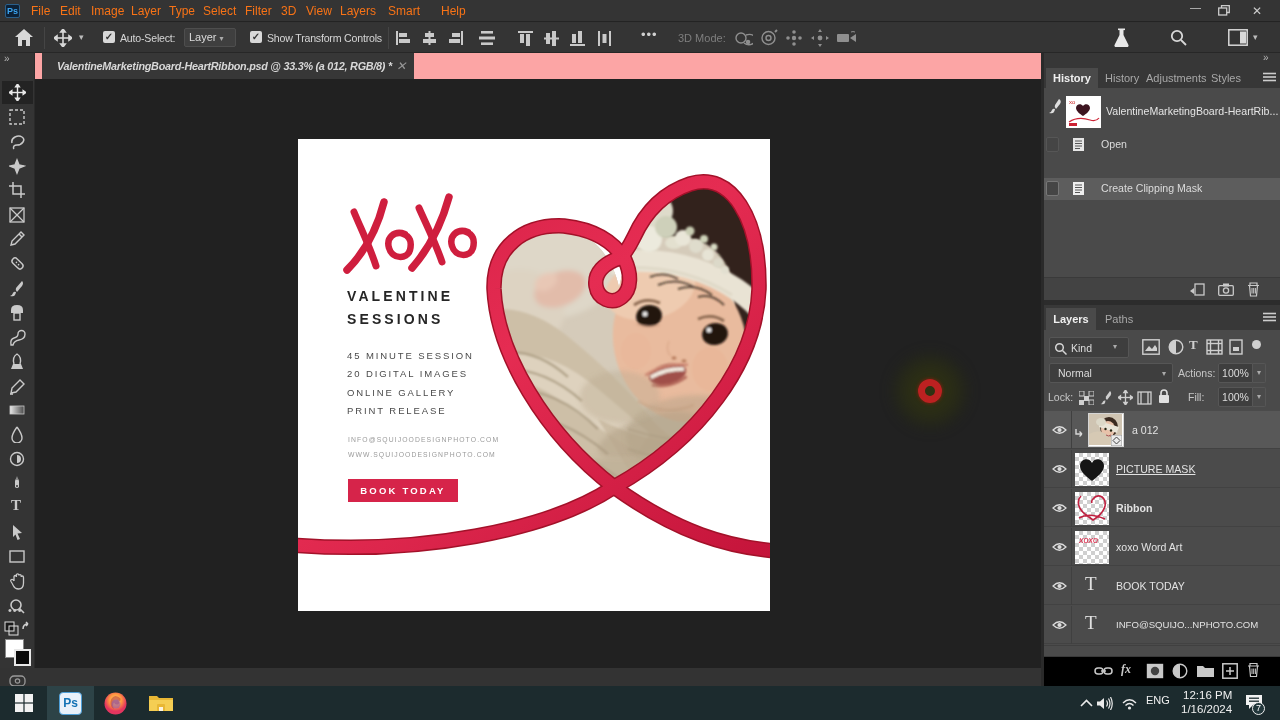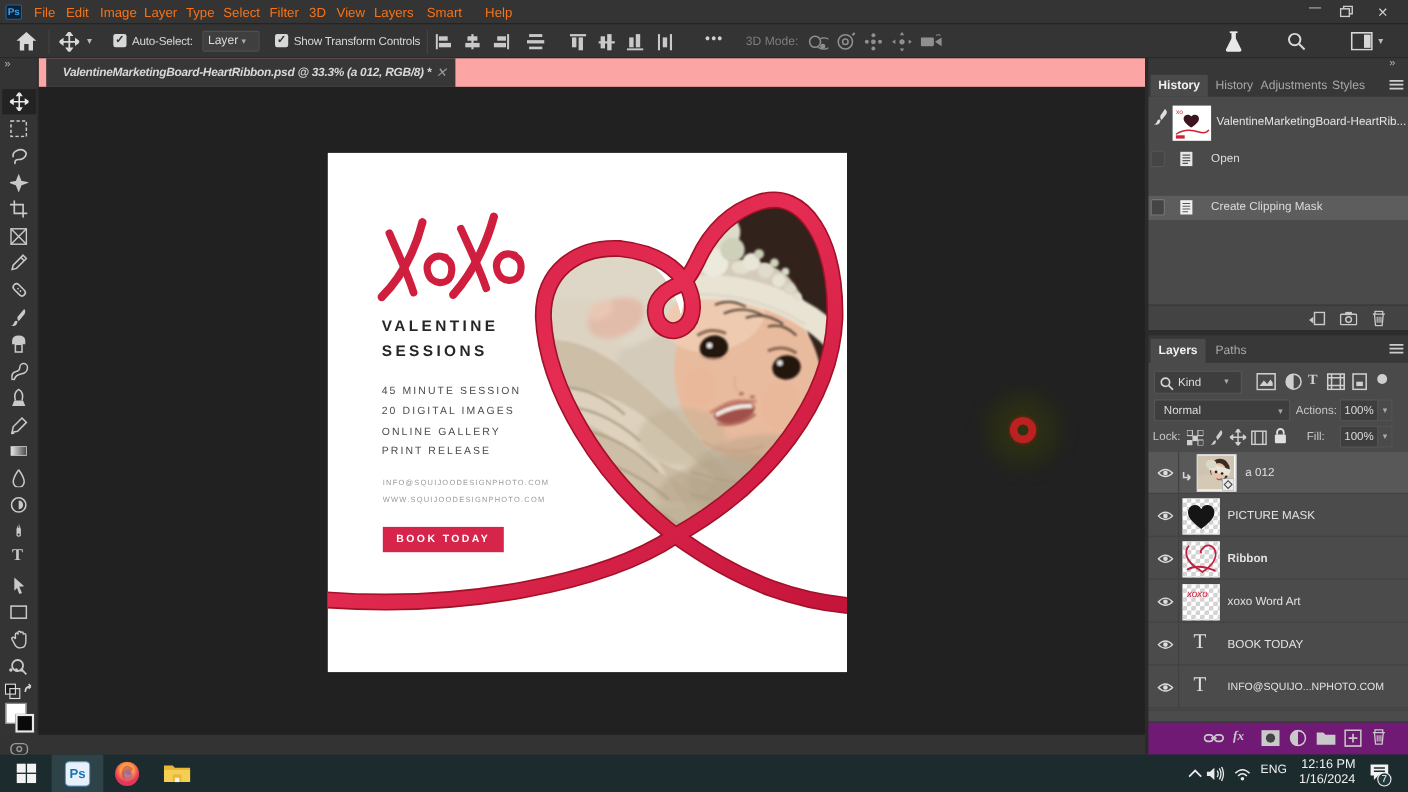"PICTURE MASK" span.ltx { text-decoration: none -> underline }
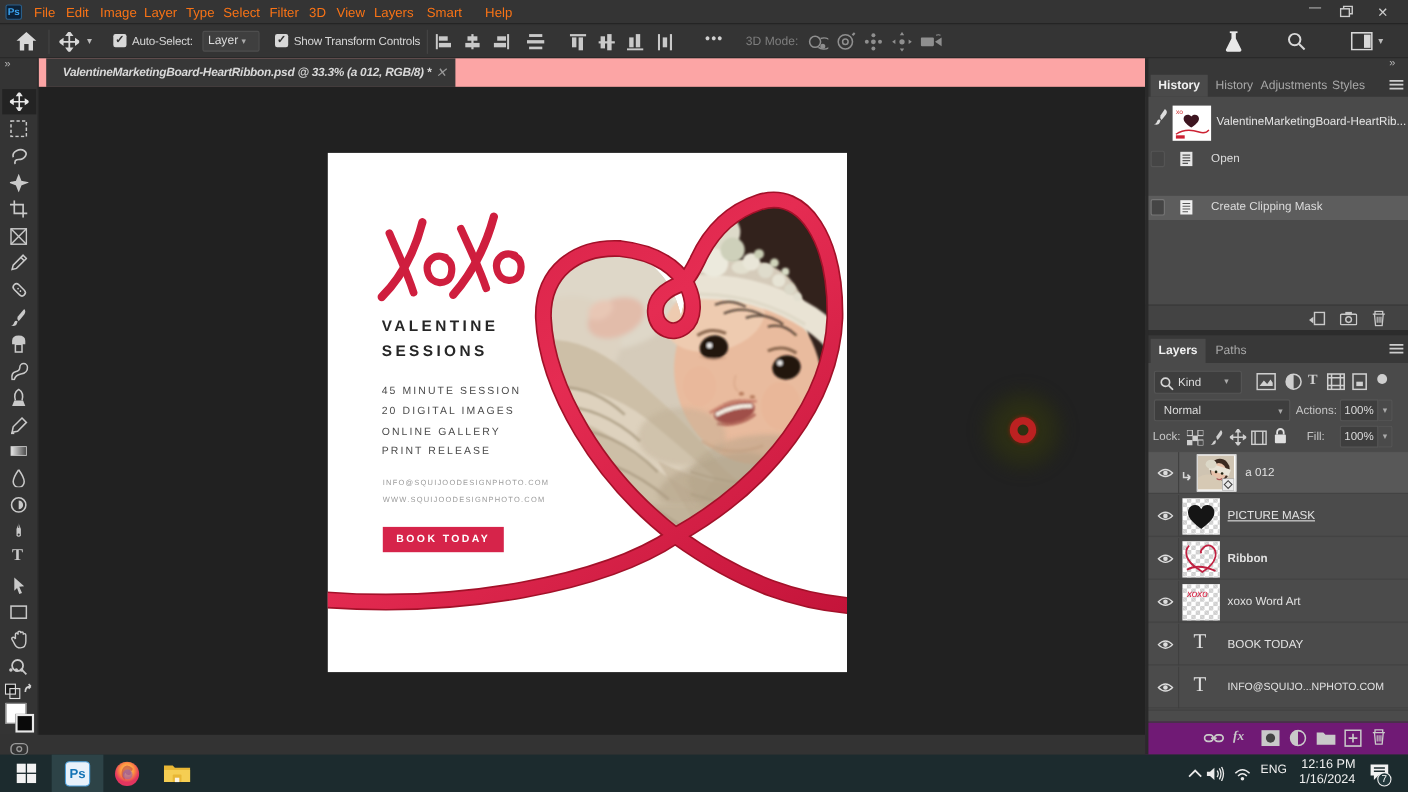"fx" div.abs { background: #701a75 -> #000000 }
